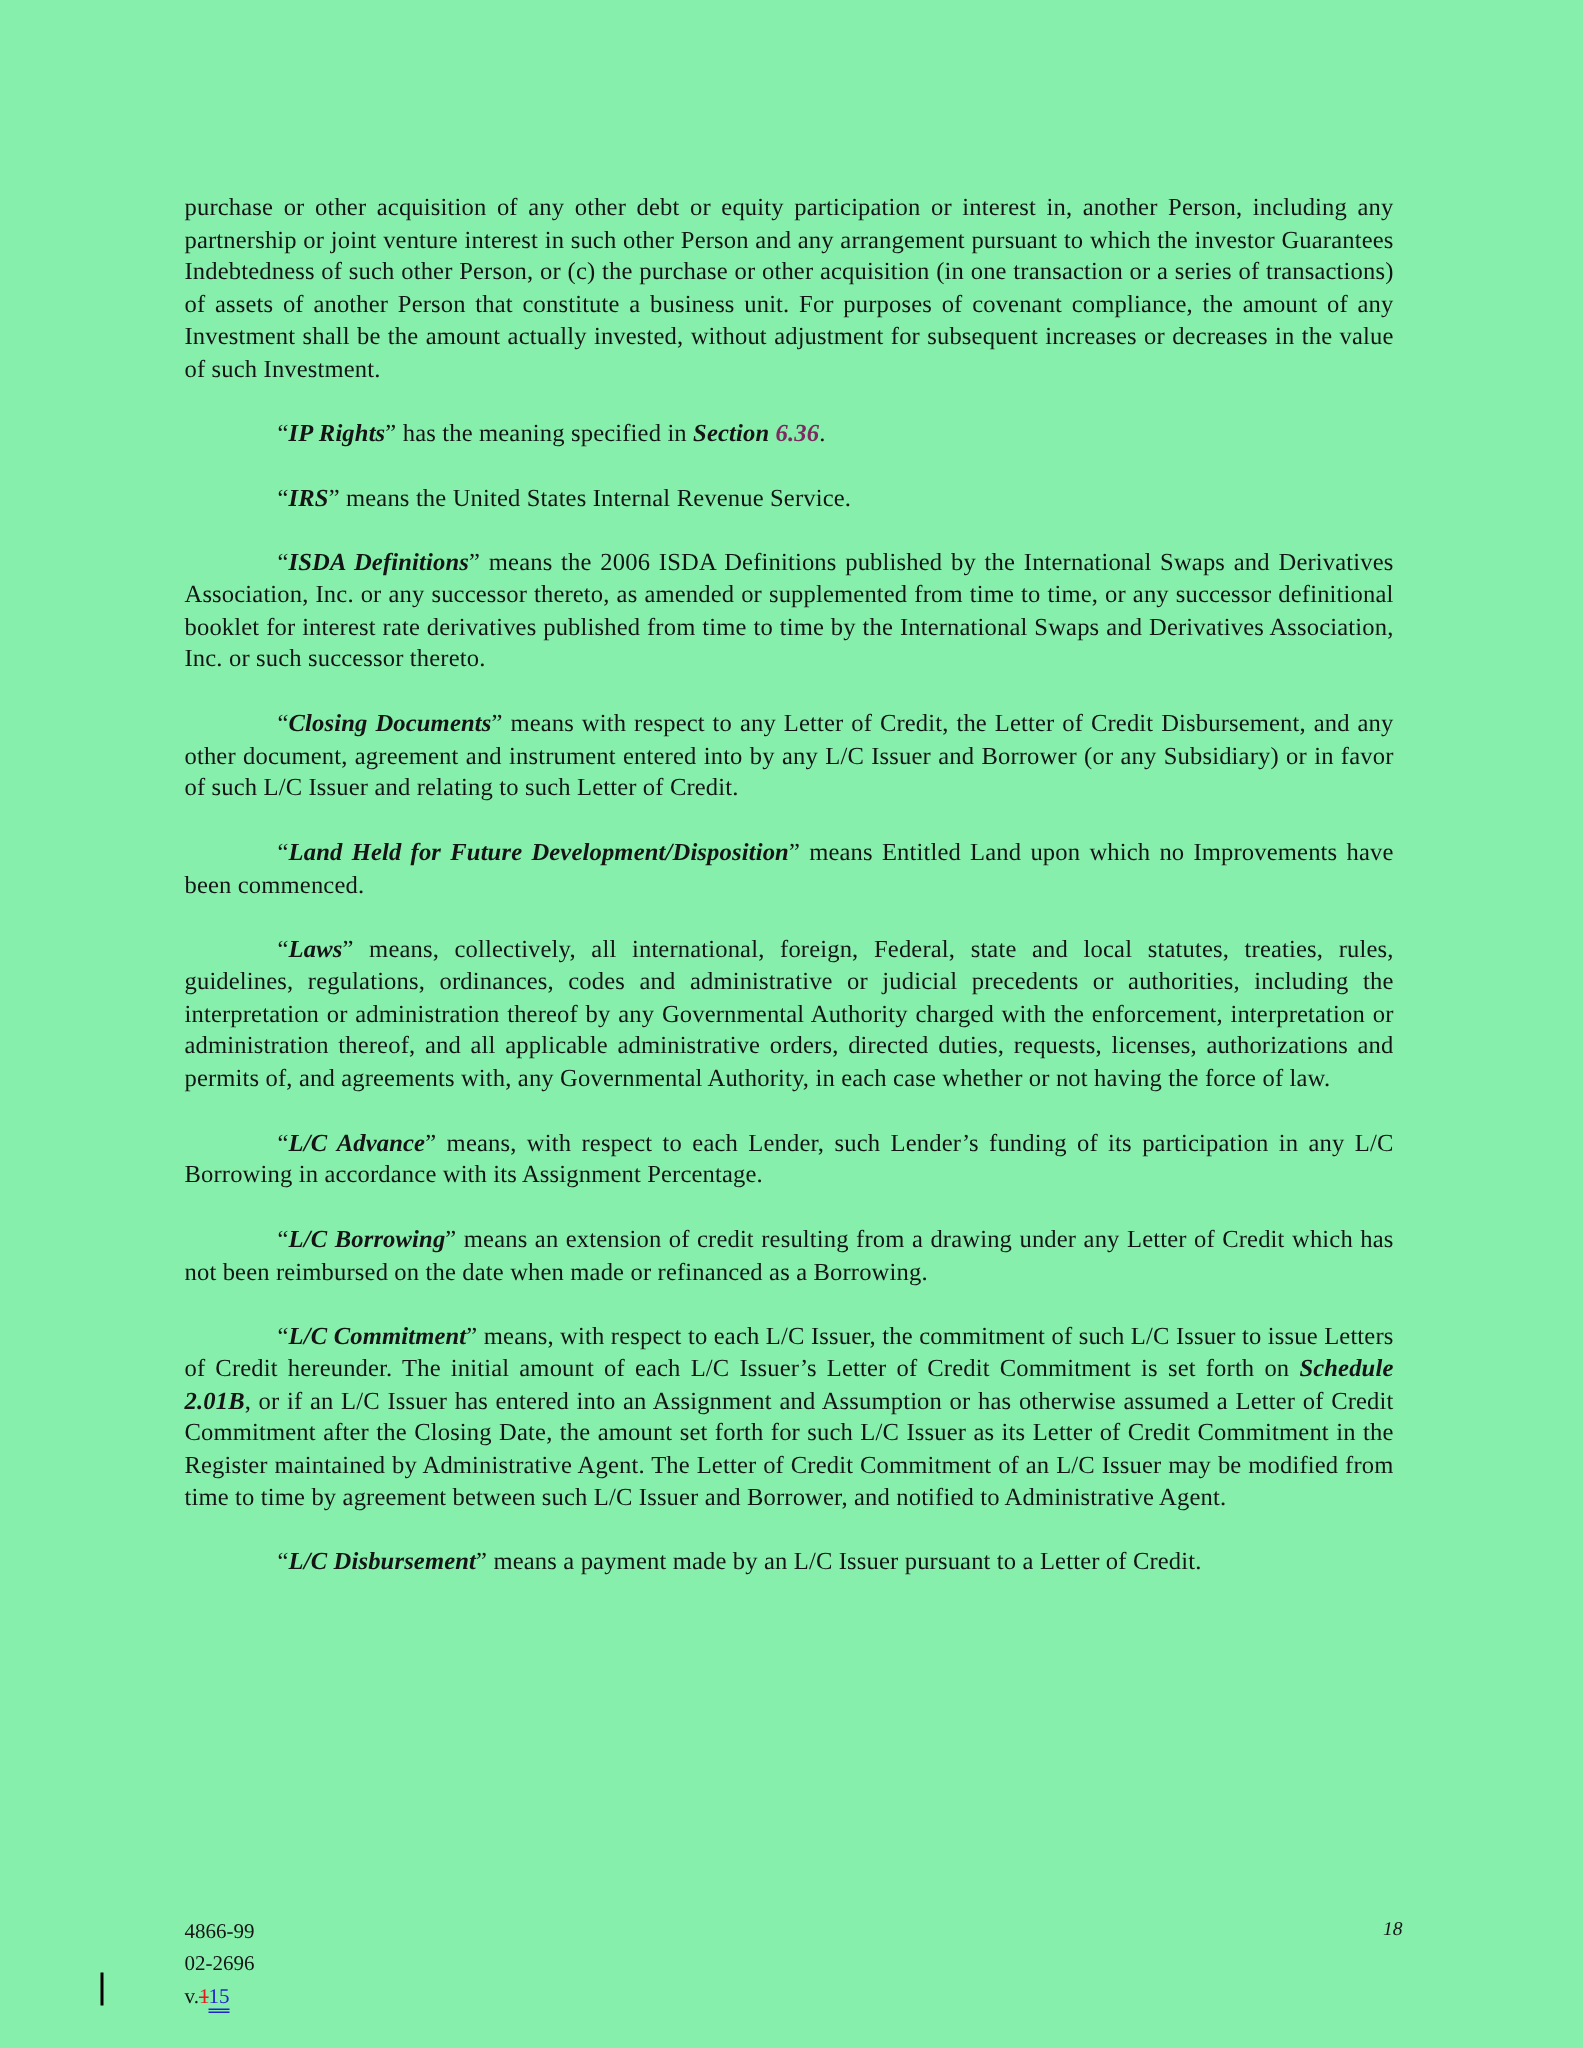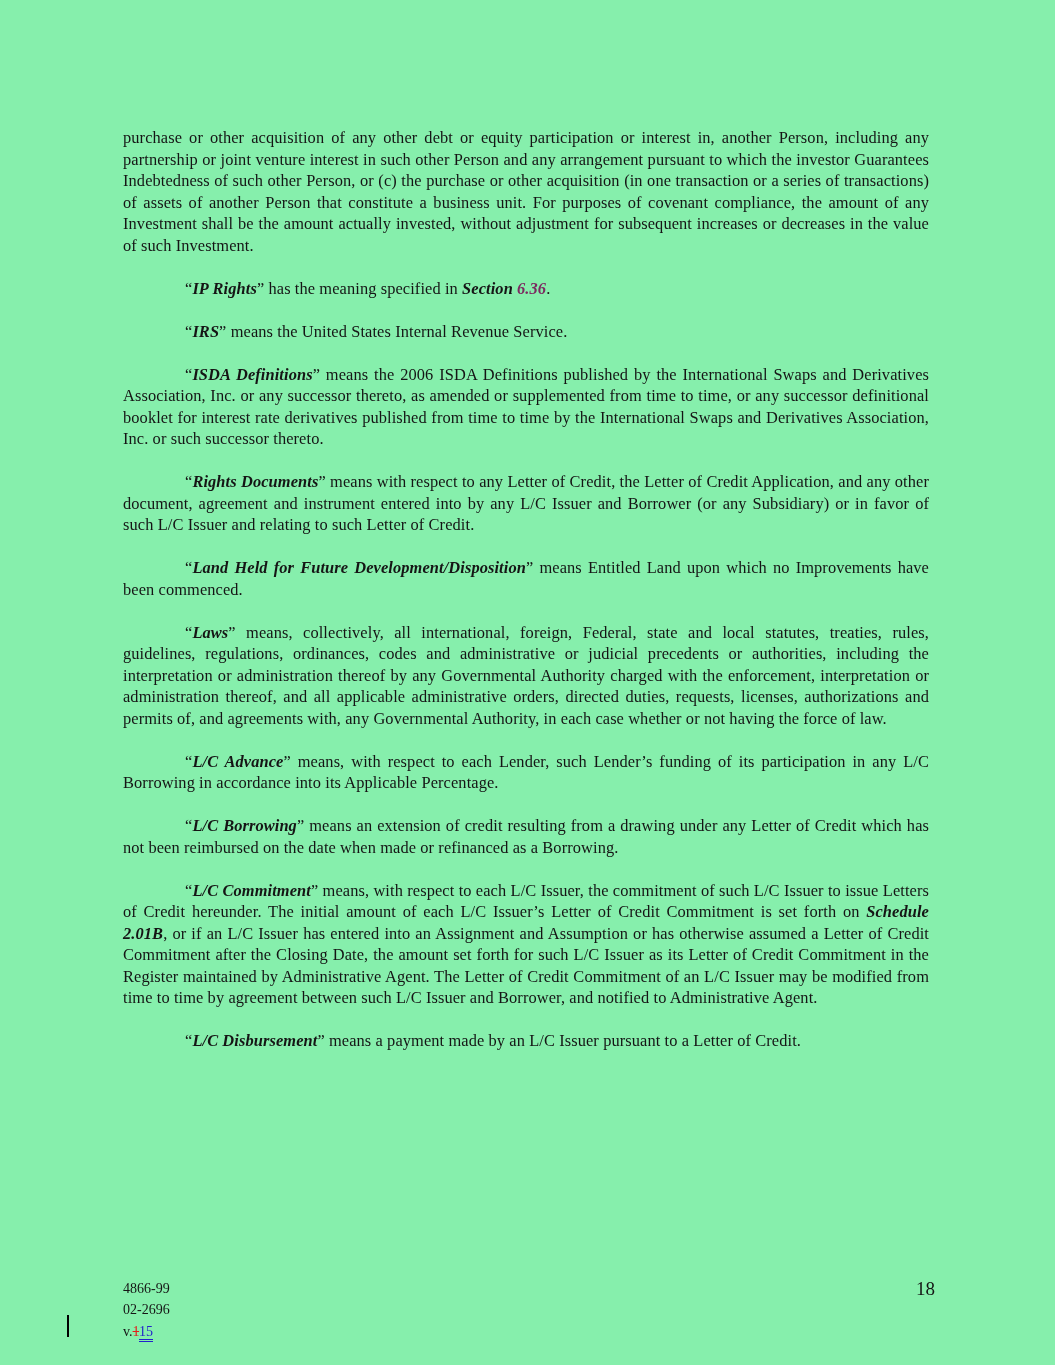"Rights Documents" span.term { text: Rights -> Closing }
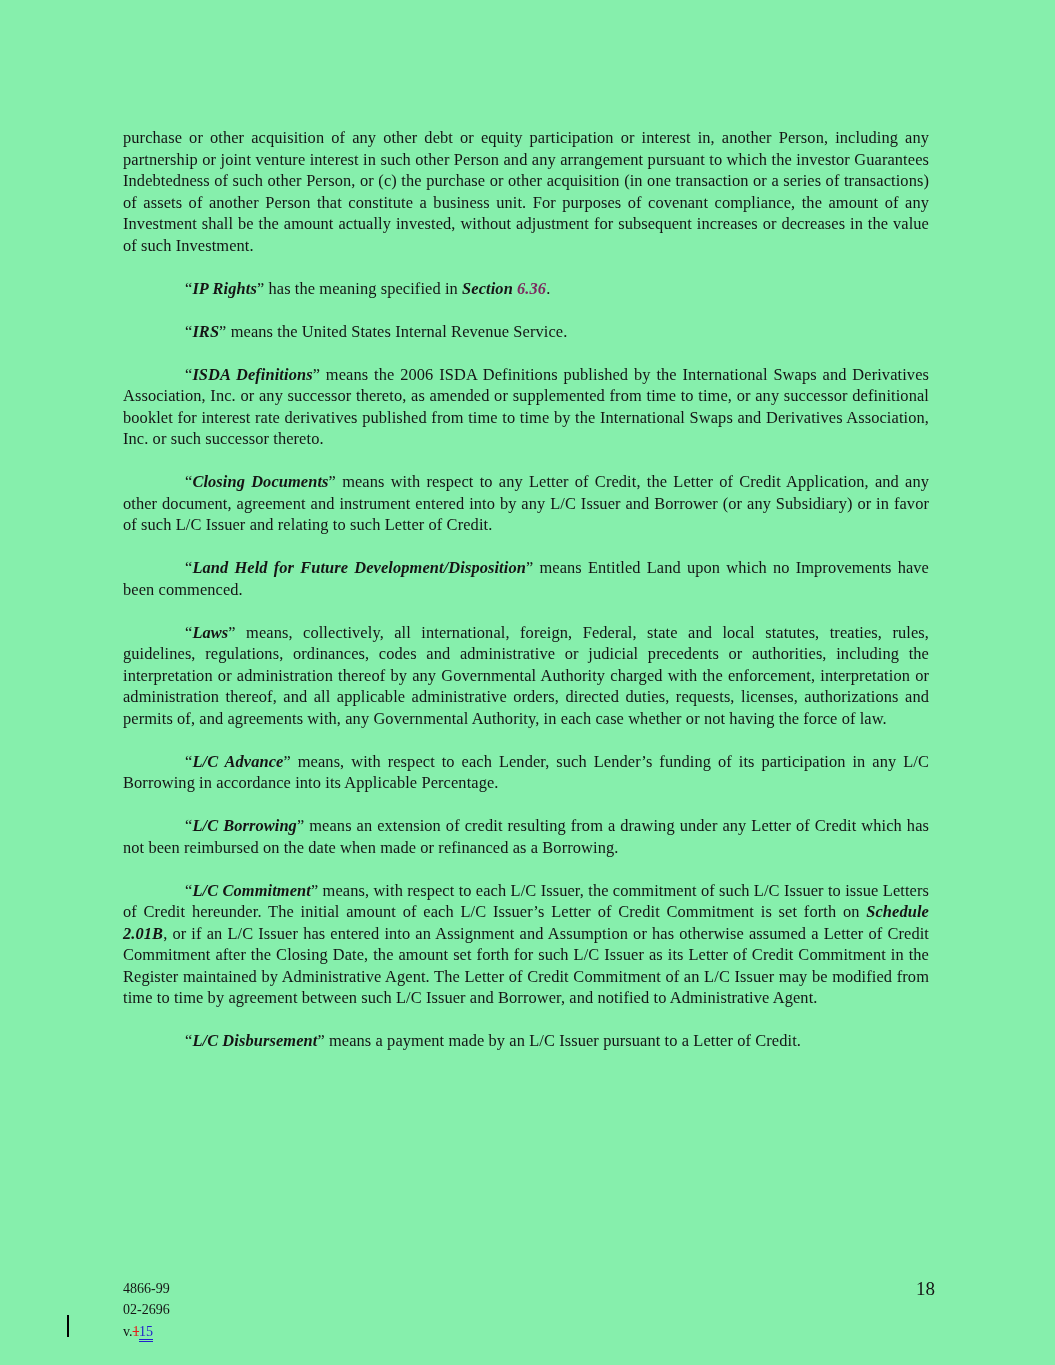"” means with respect to" span { text: Application -> Disbursement }
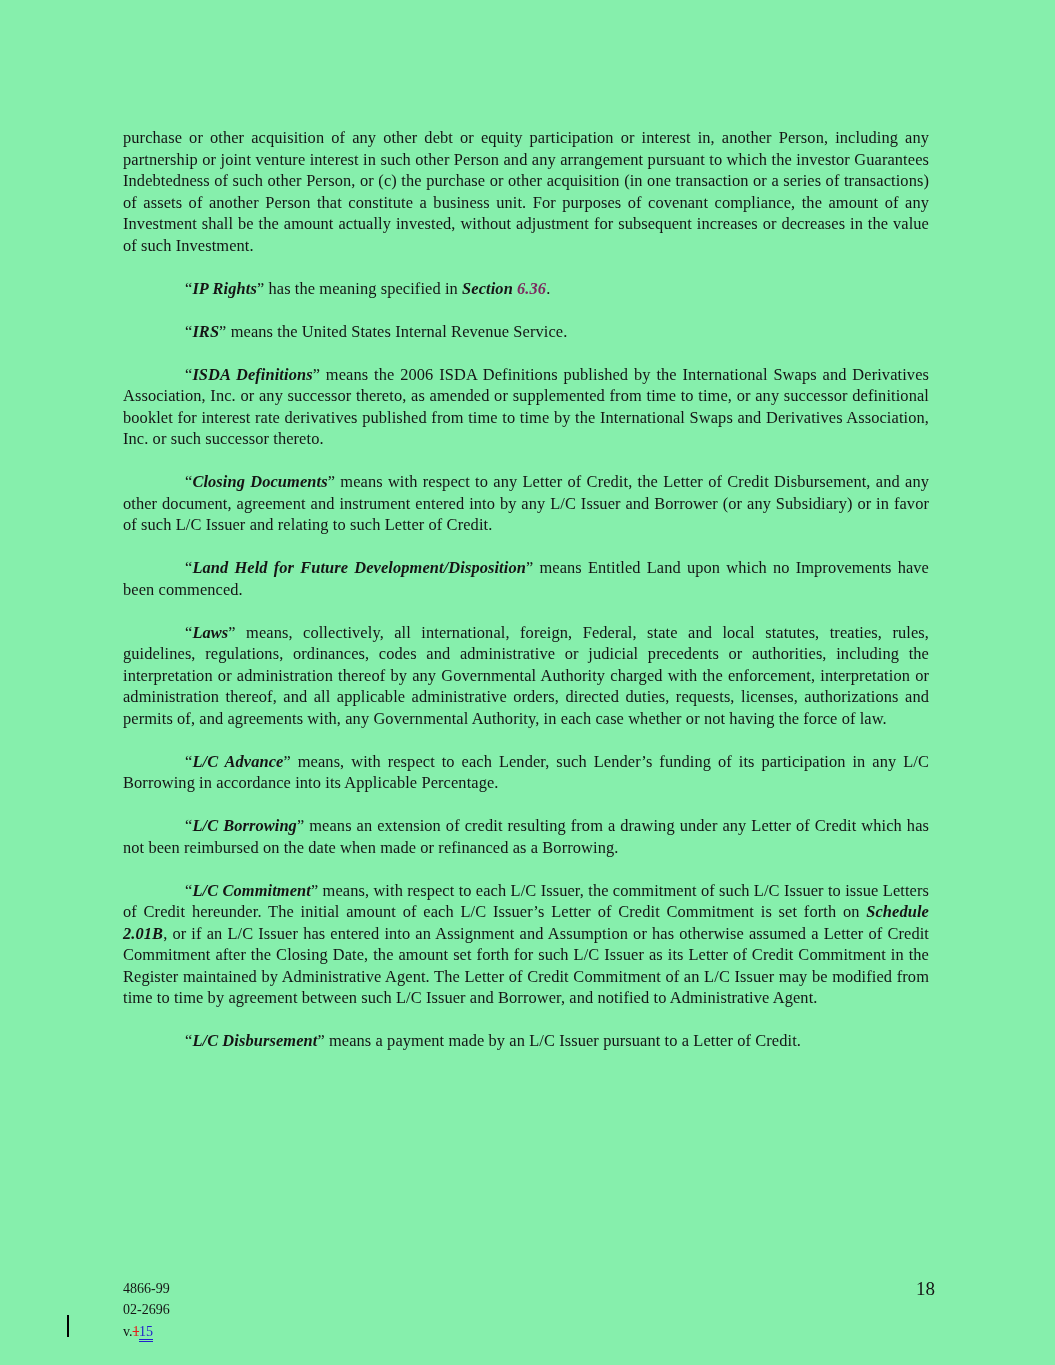"” means, with respect to each Lender," span { text: into its Applicable -> with its Assignment }
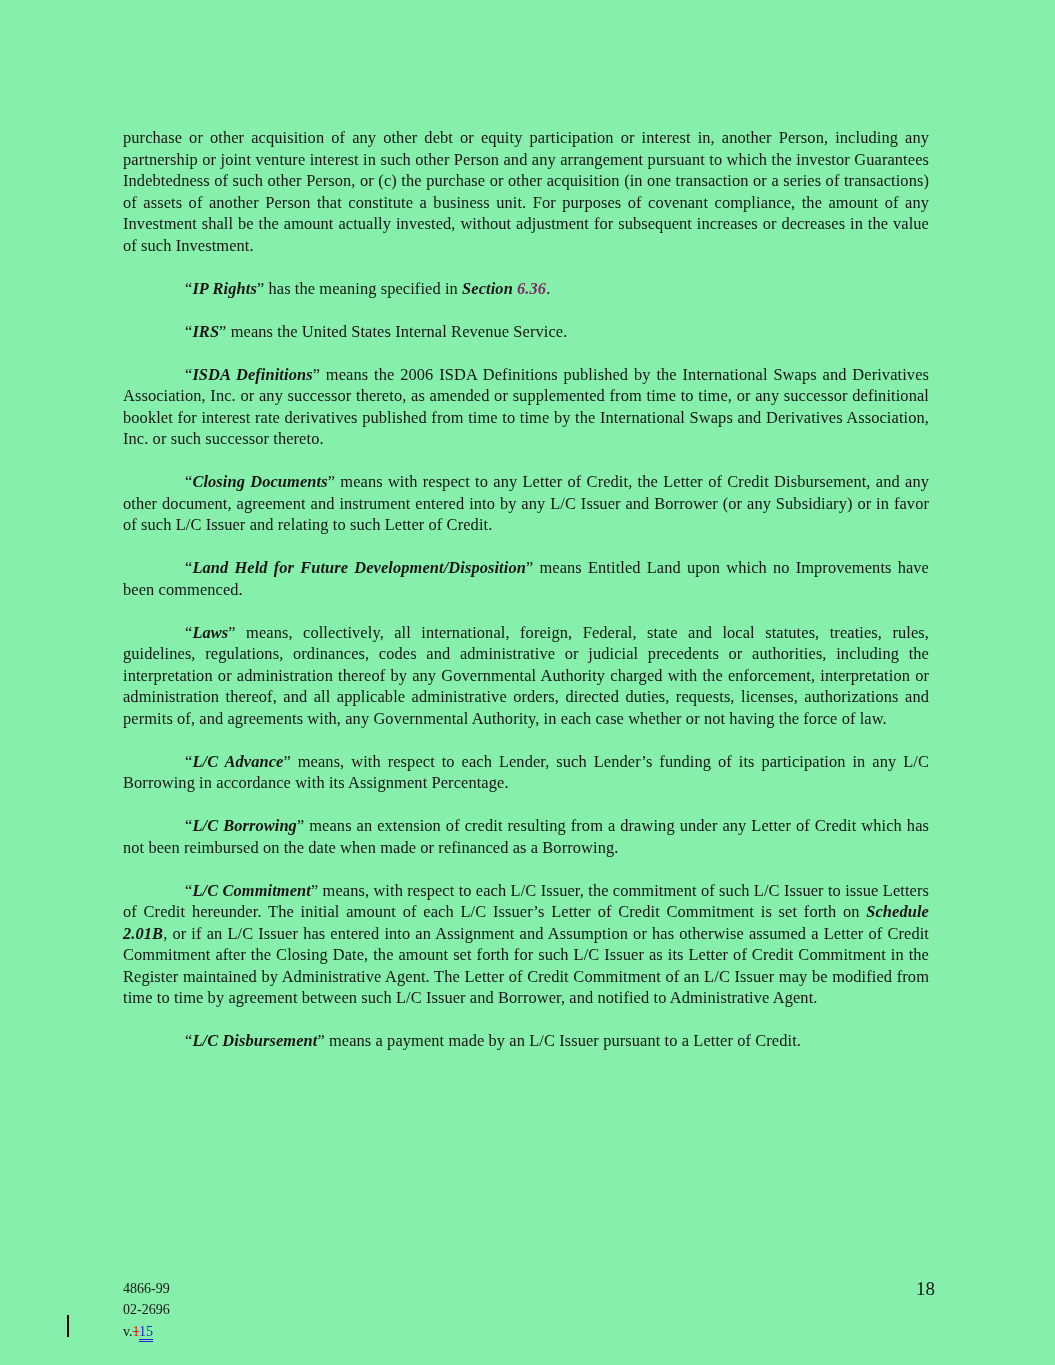"18" .page-number { font-size: 19px -> 13px; font-style: none -> italic }
